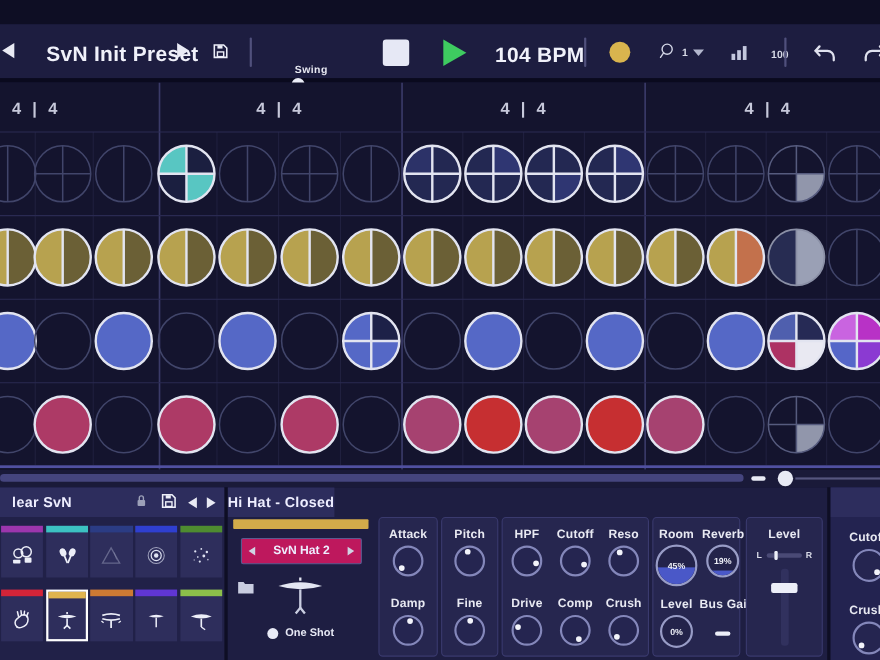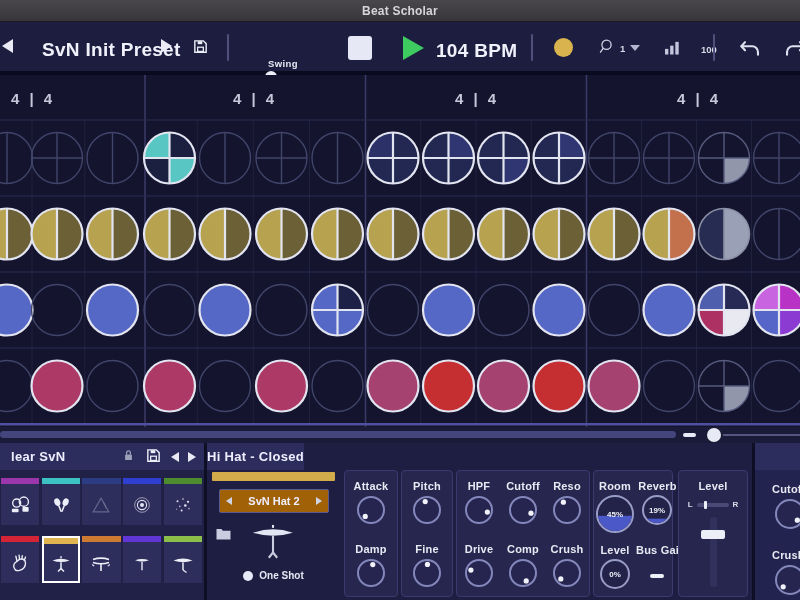"Beat Scholar" div.titlebar { html: <div> <span>Beat Scholar</span> </div> -> none }
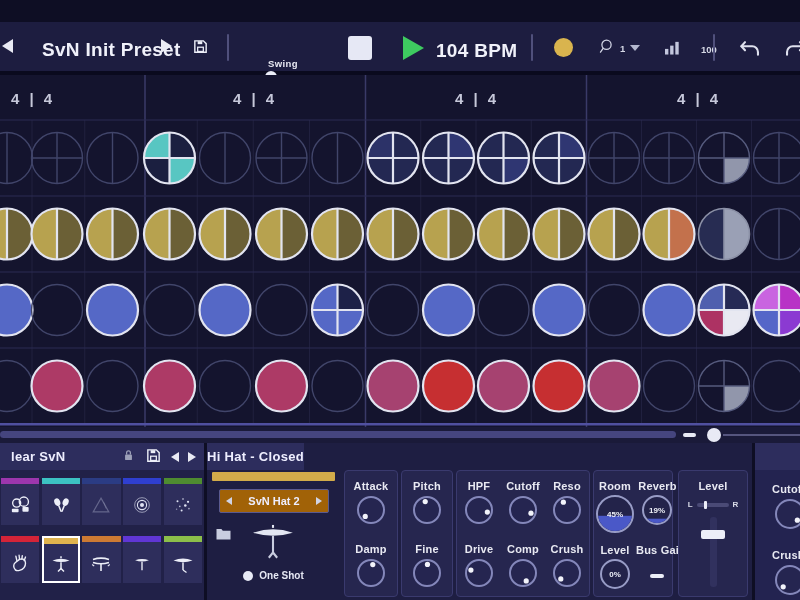"104 BPM" div.tb-text { left: 436px -> 450px }
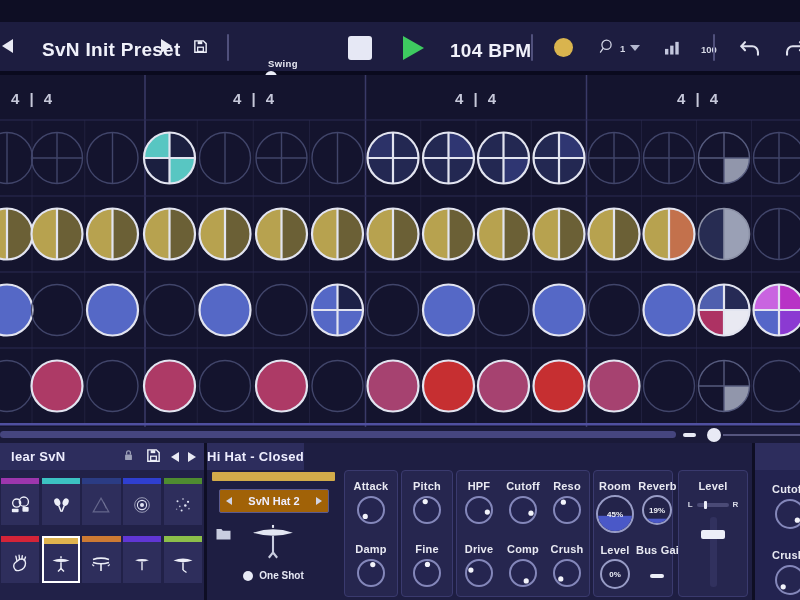"SvN Hat 2" .sample-sel { background: #a16207 -> #be185d }
